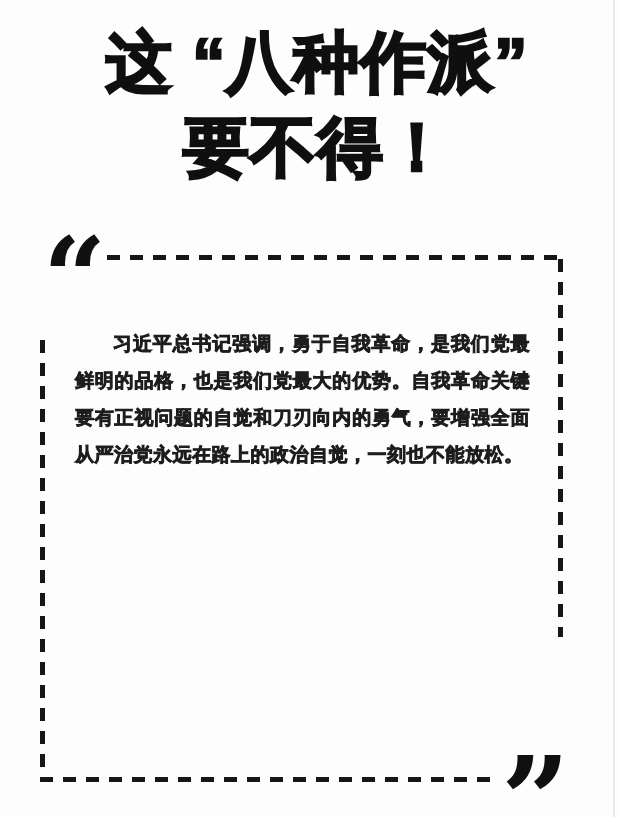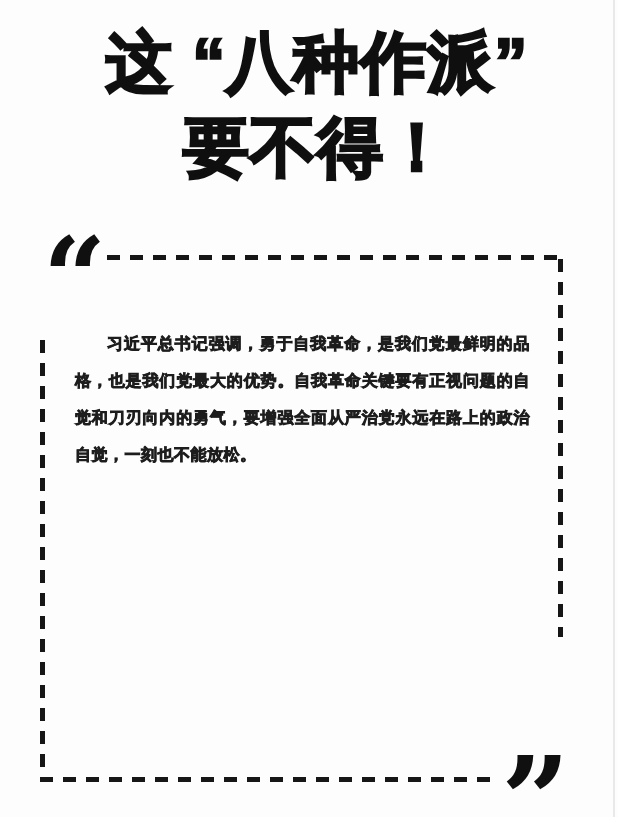"习近平总书记强调，勇于自我革命，是我们党最鲜明的品格，也是我们党最大的优势。自我" .quote-text p { font-size: 16px -> 19px }
